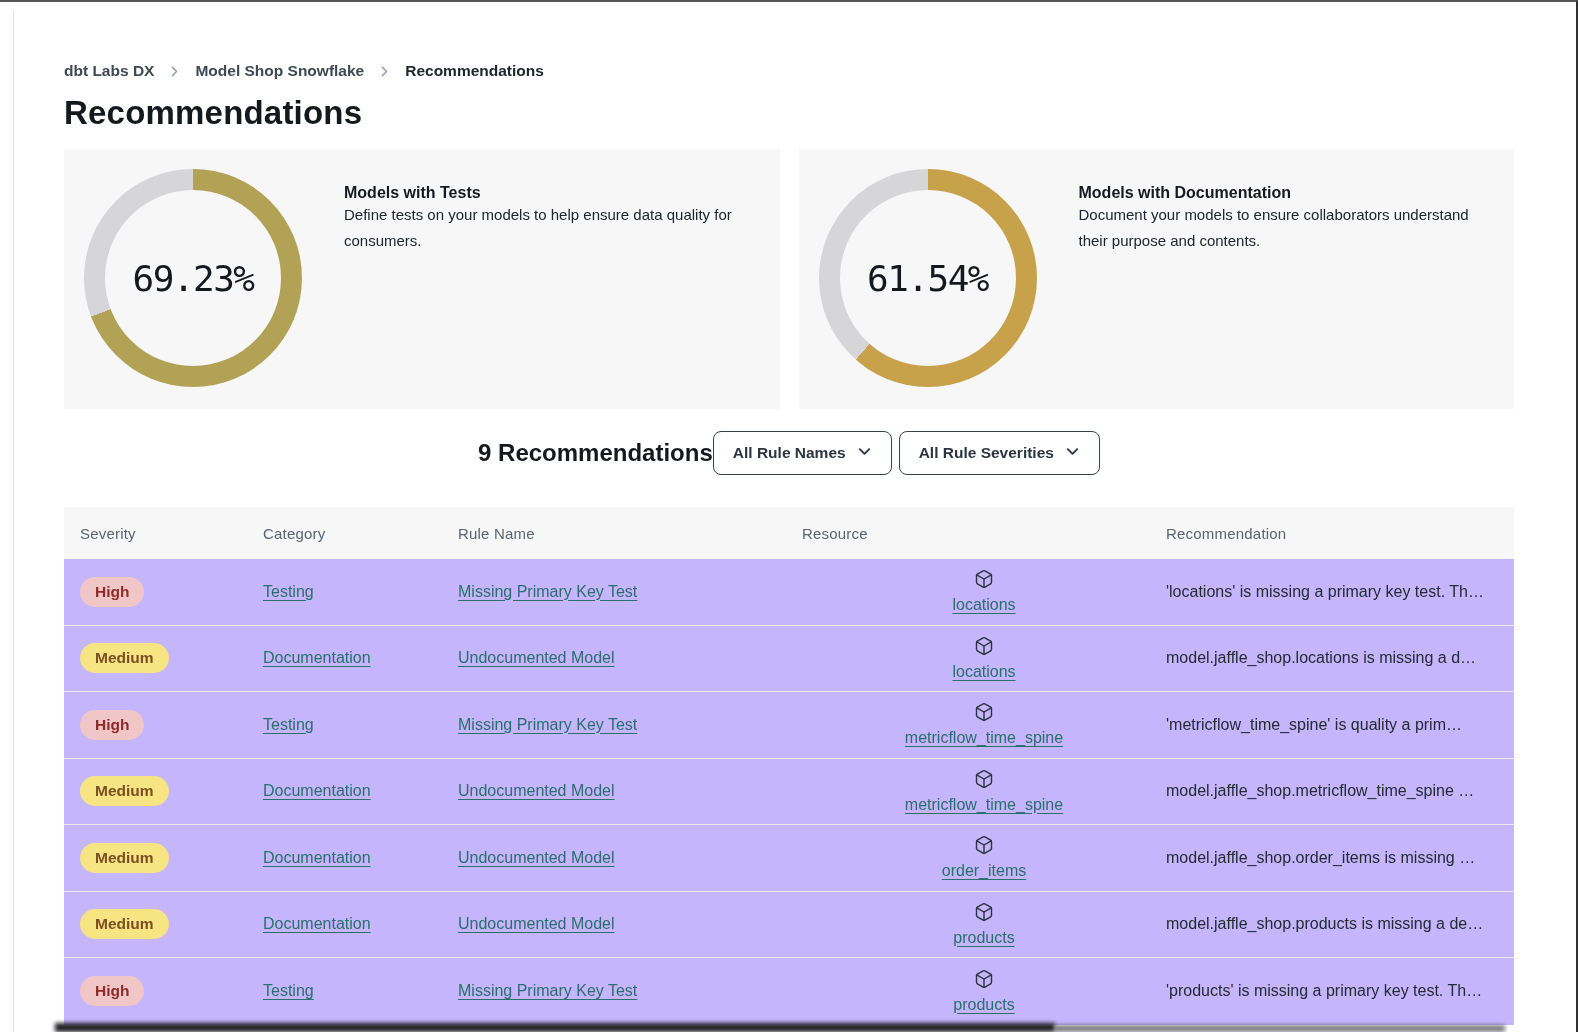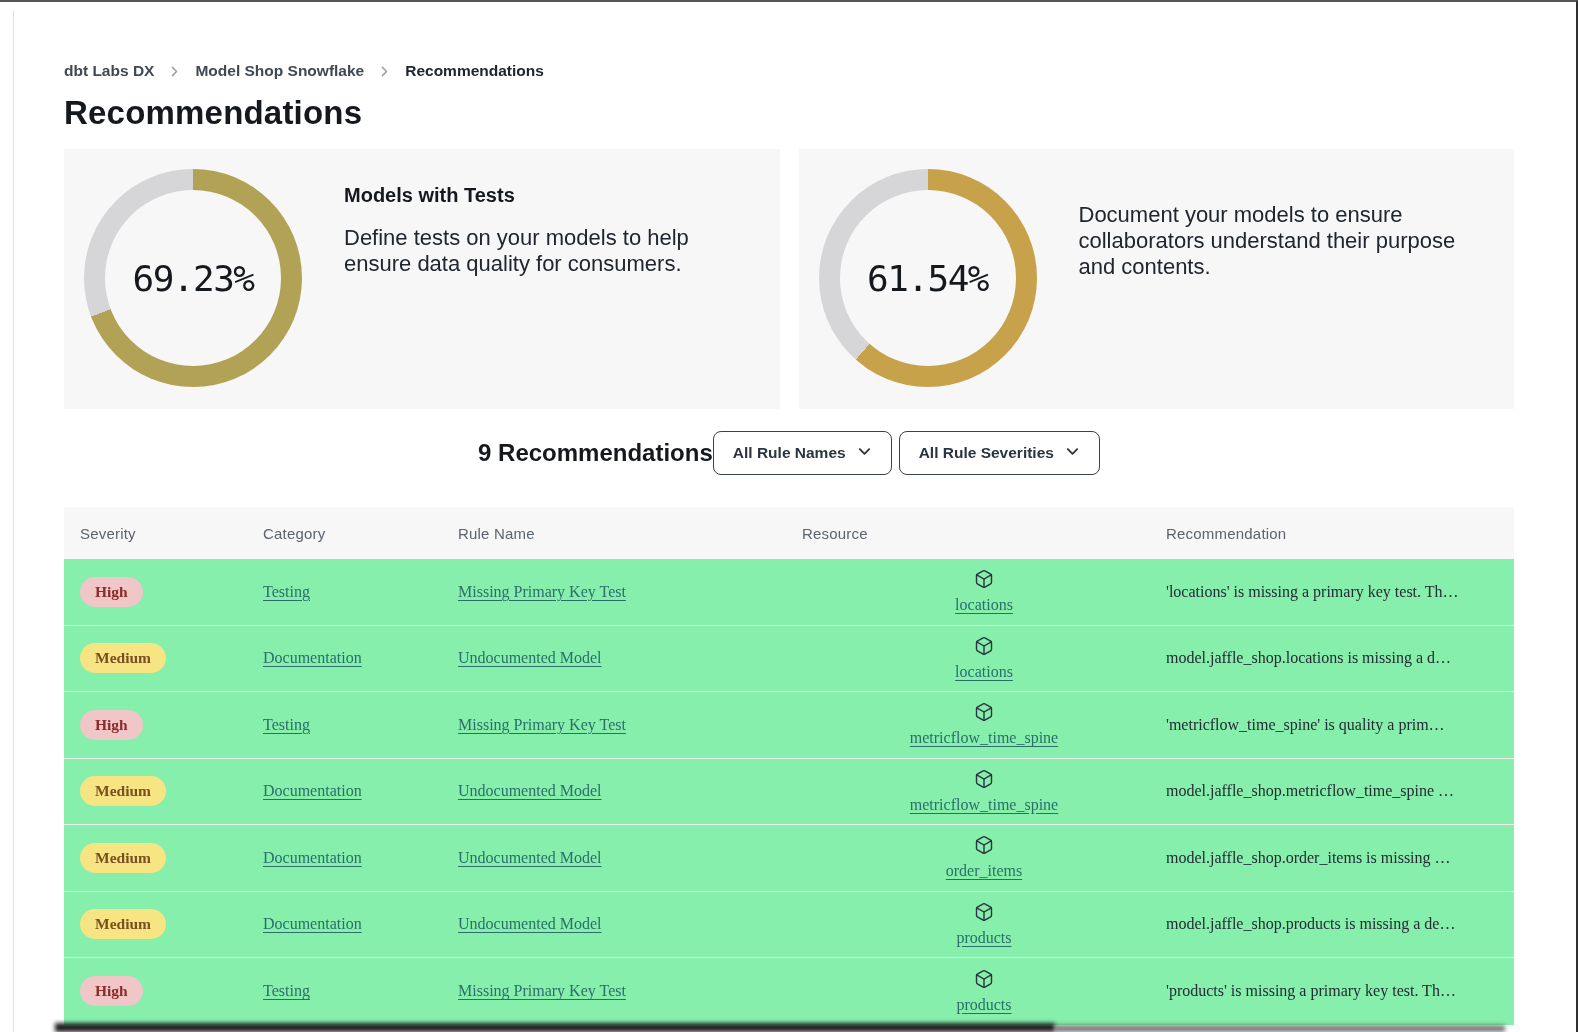"Models with Tests" .card-title { font-size: 20px -> 16px }
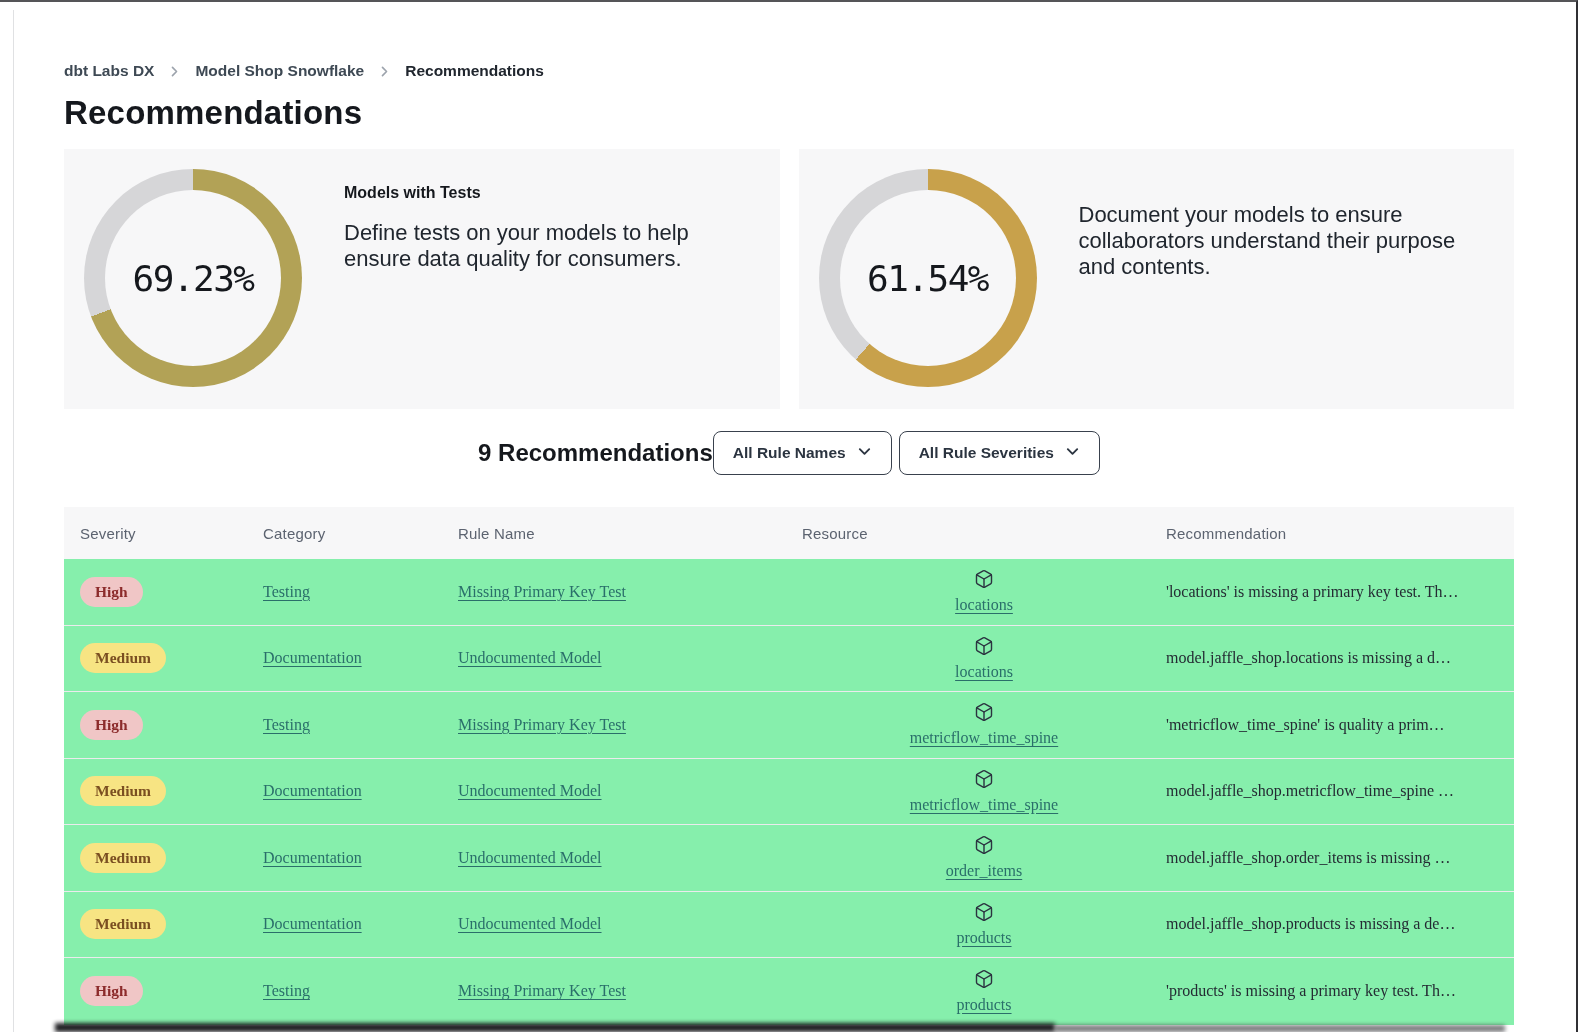"Models with Documentation" h2.card-title { html: none -> <h2>Models with Documentation</h2> }
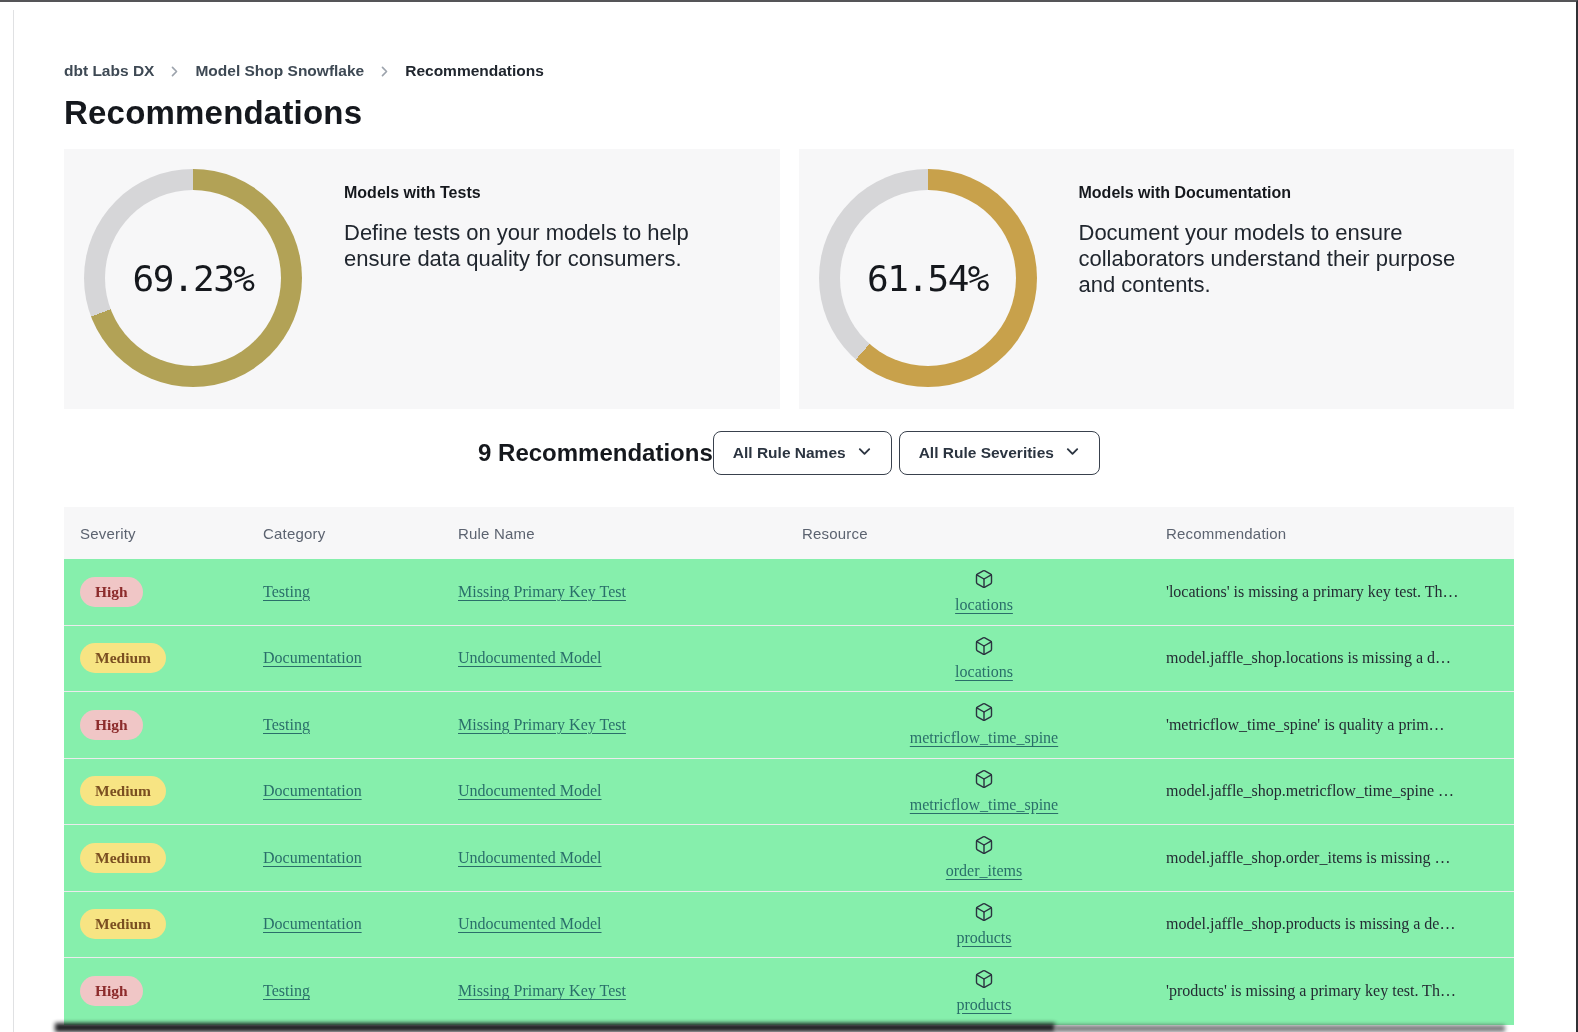"Define tests on your models" .card-desc { font-size: 22px -> 15px; margin-top: 18px -> none }
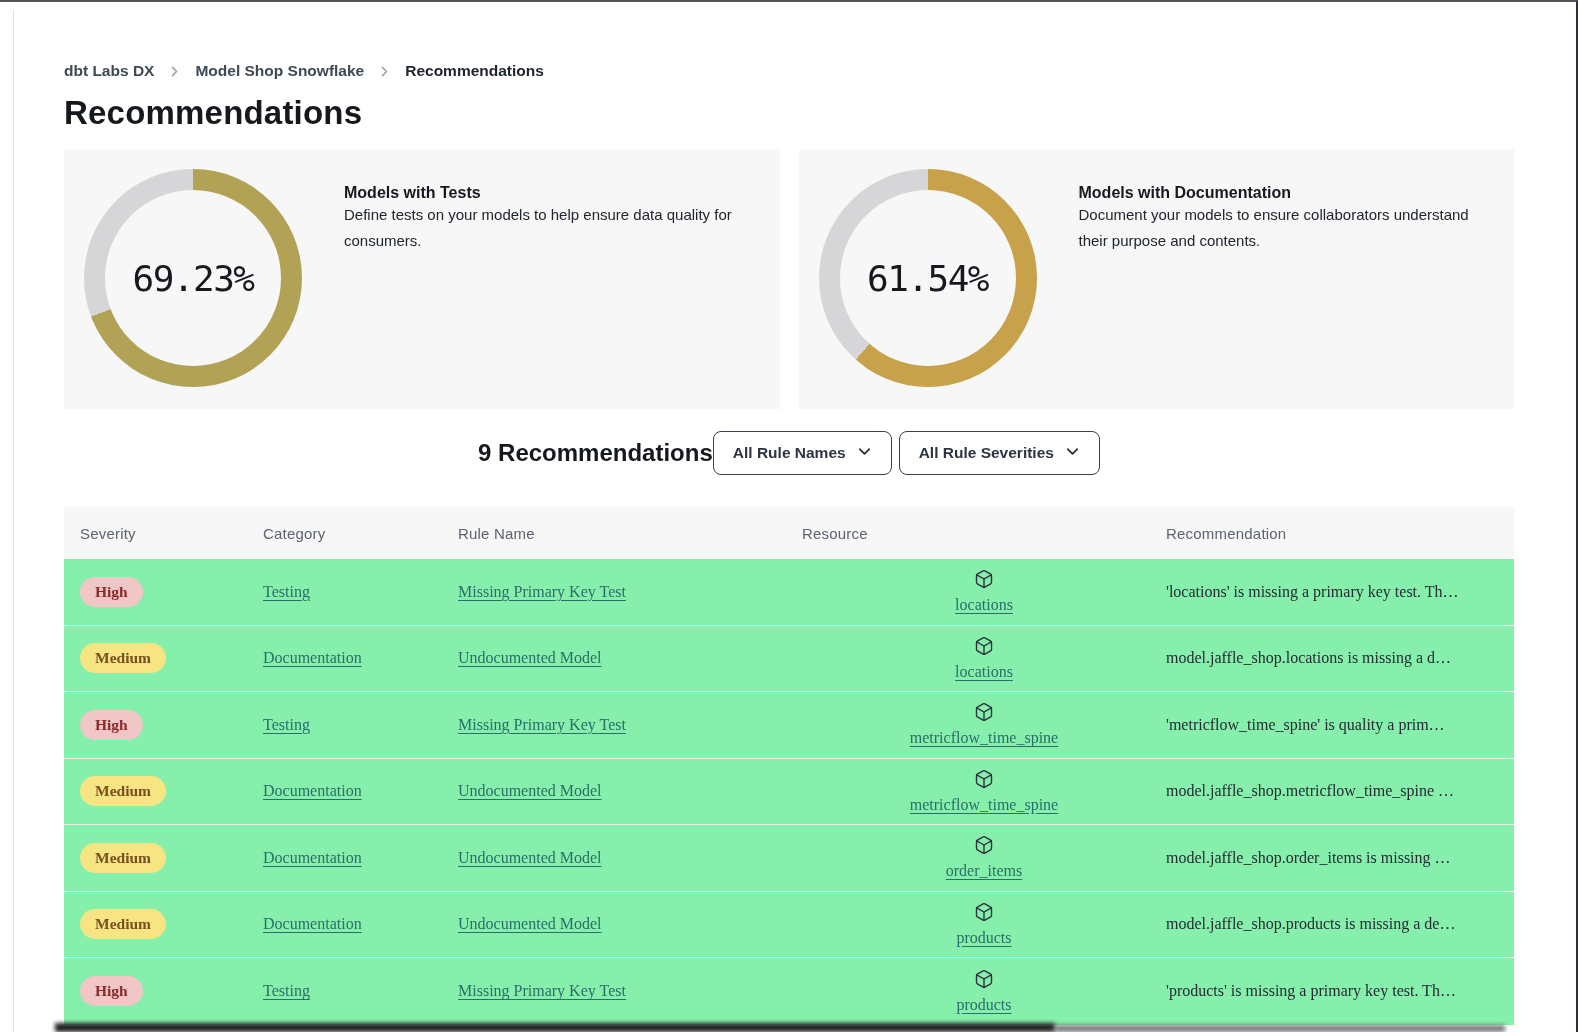"High" .trow { background: #86efac -> #c4b5fd; font-family: Liberation Serif, serif -> none }
